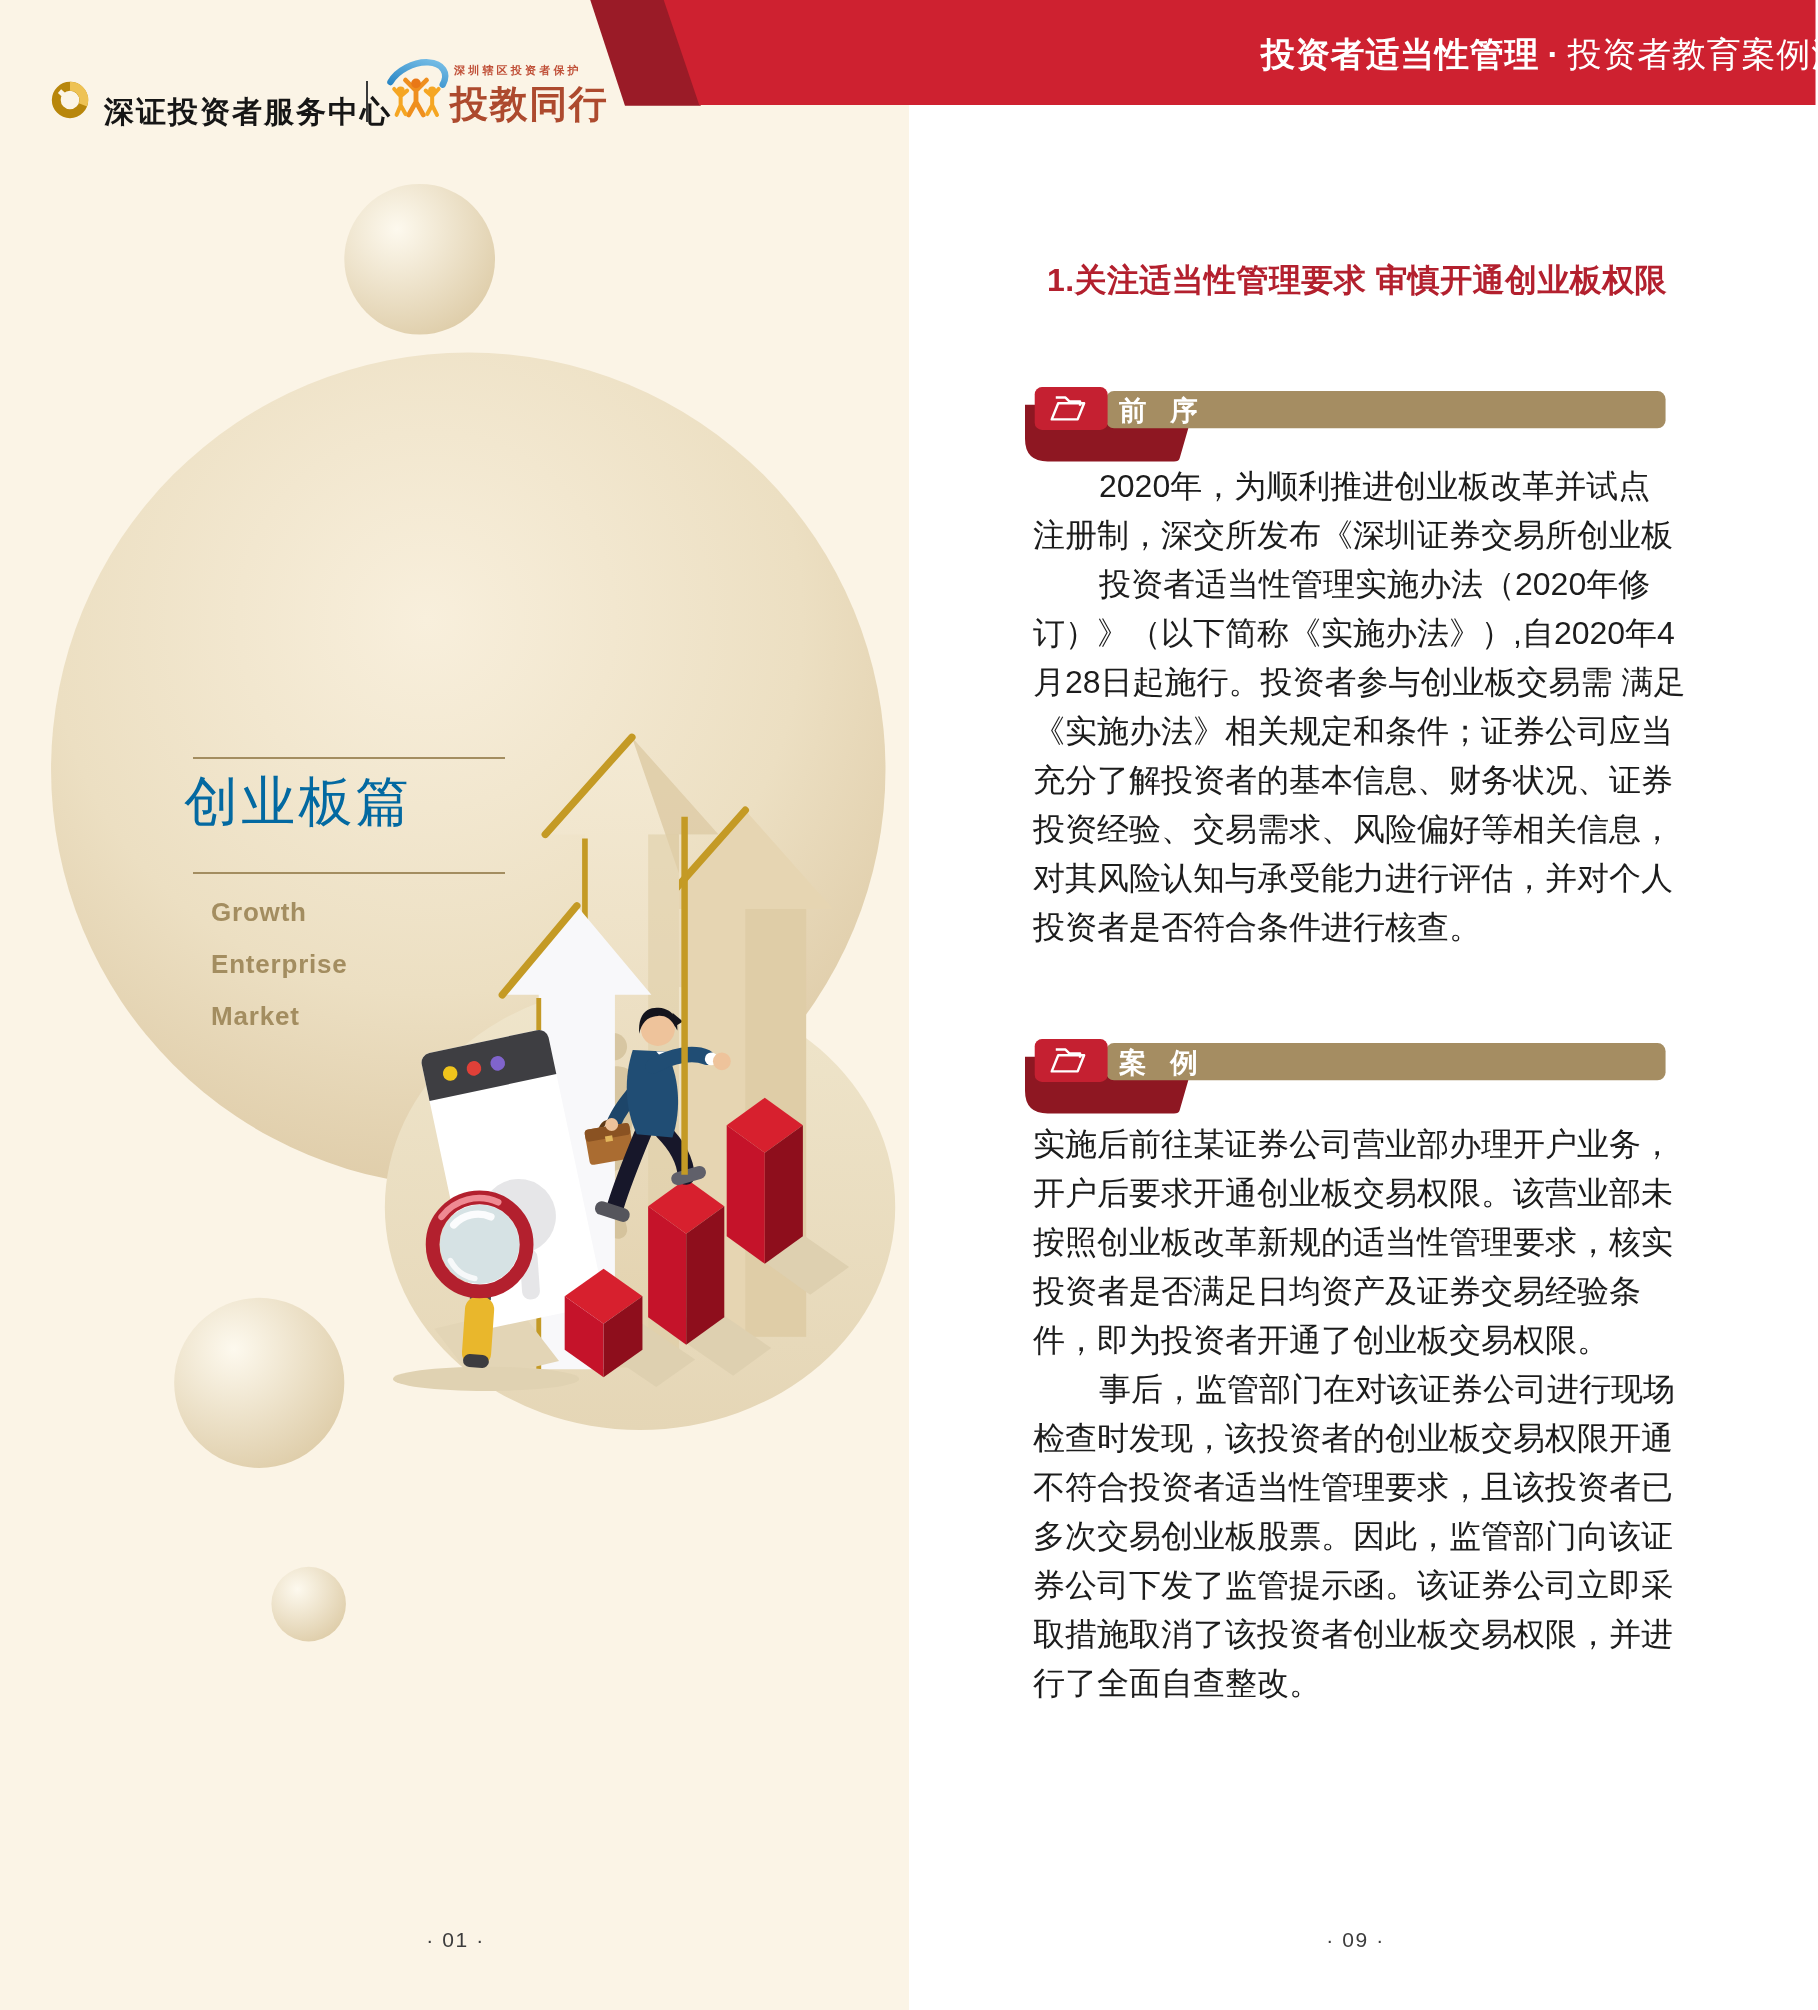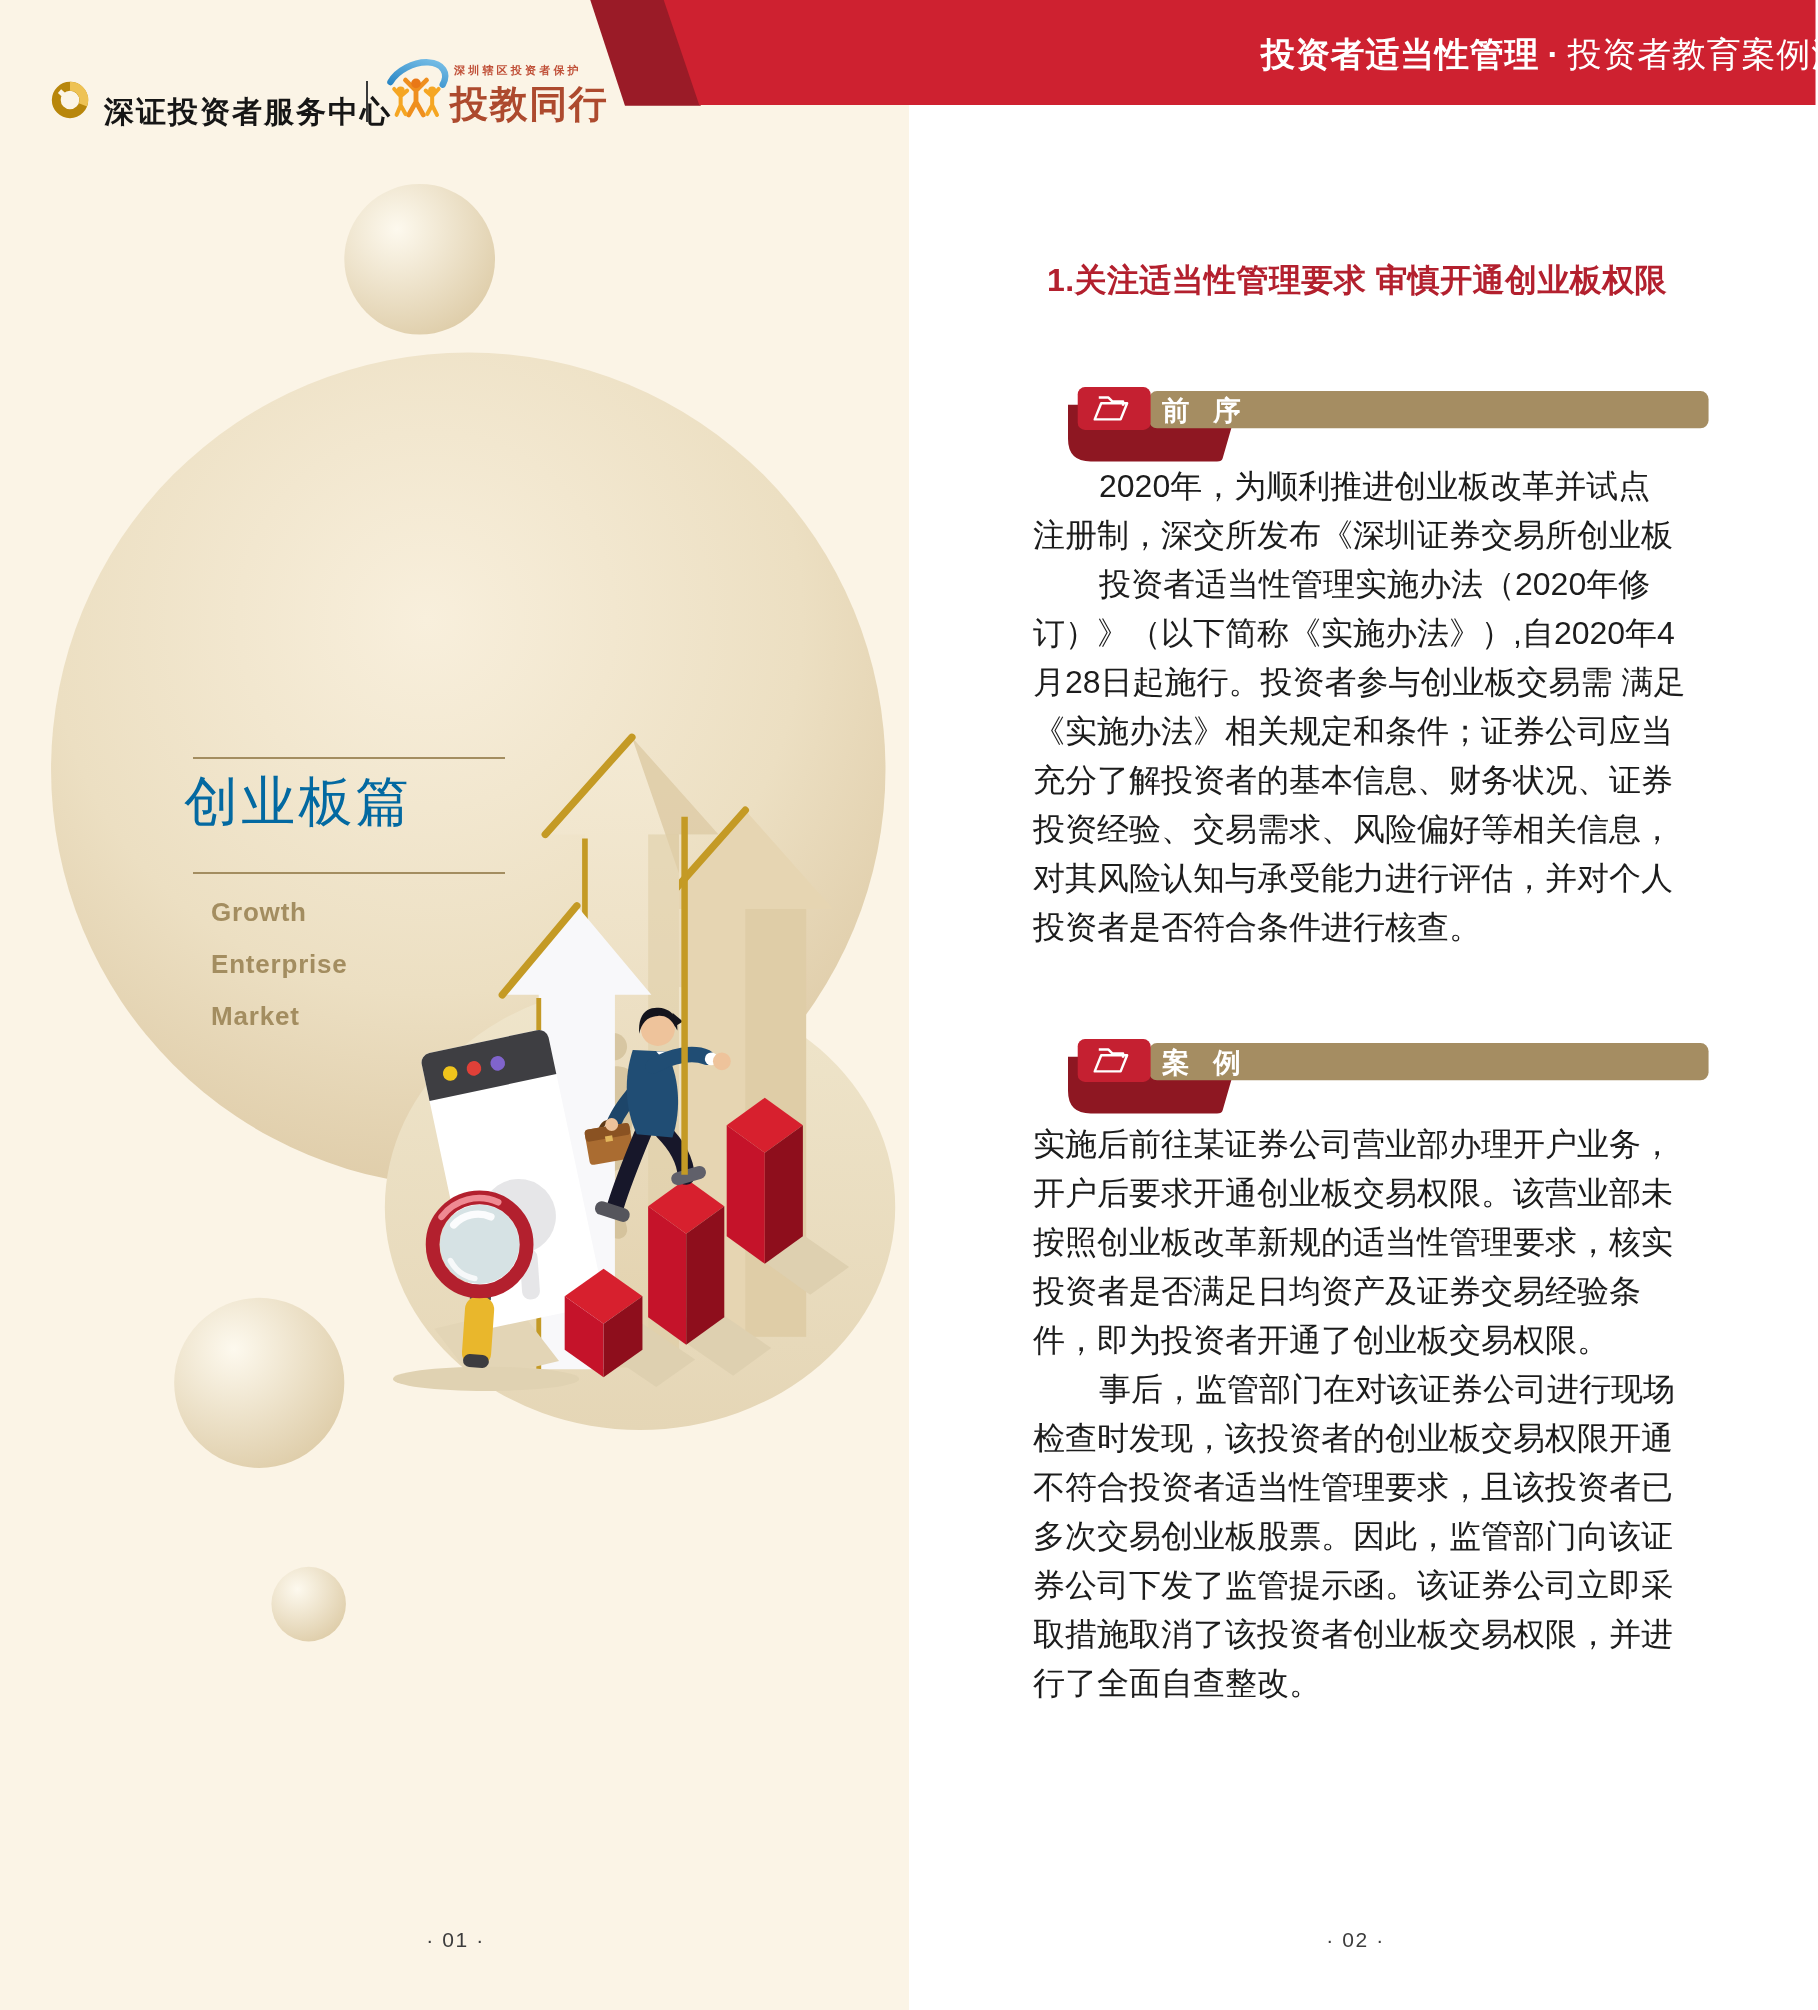"前 序" .sec-bar { margin-left: 43px -> none }
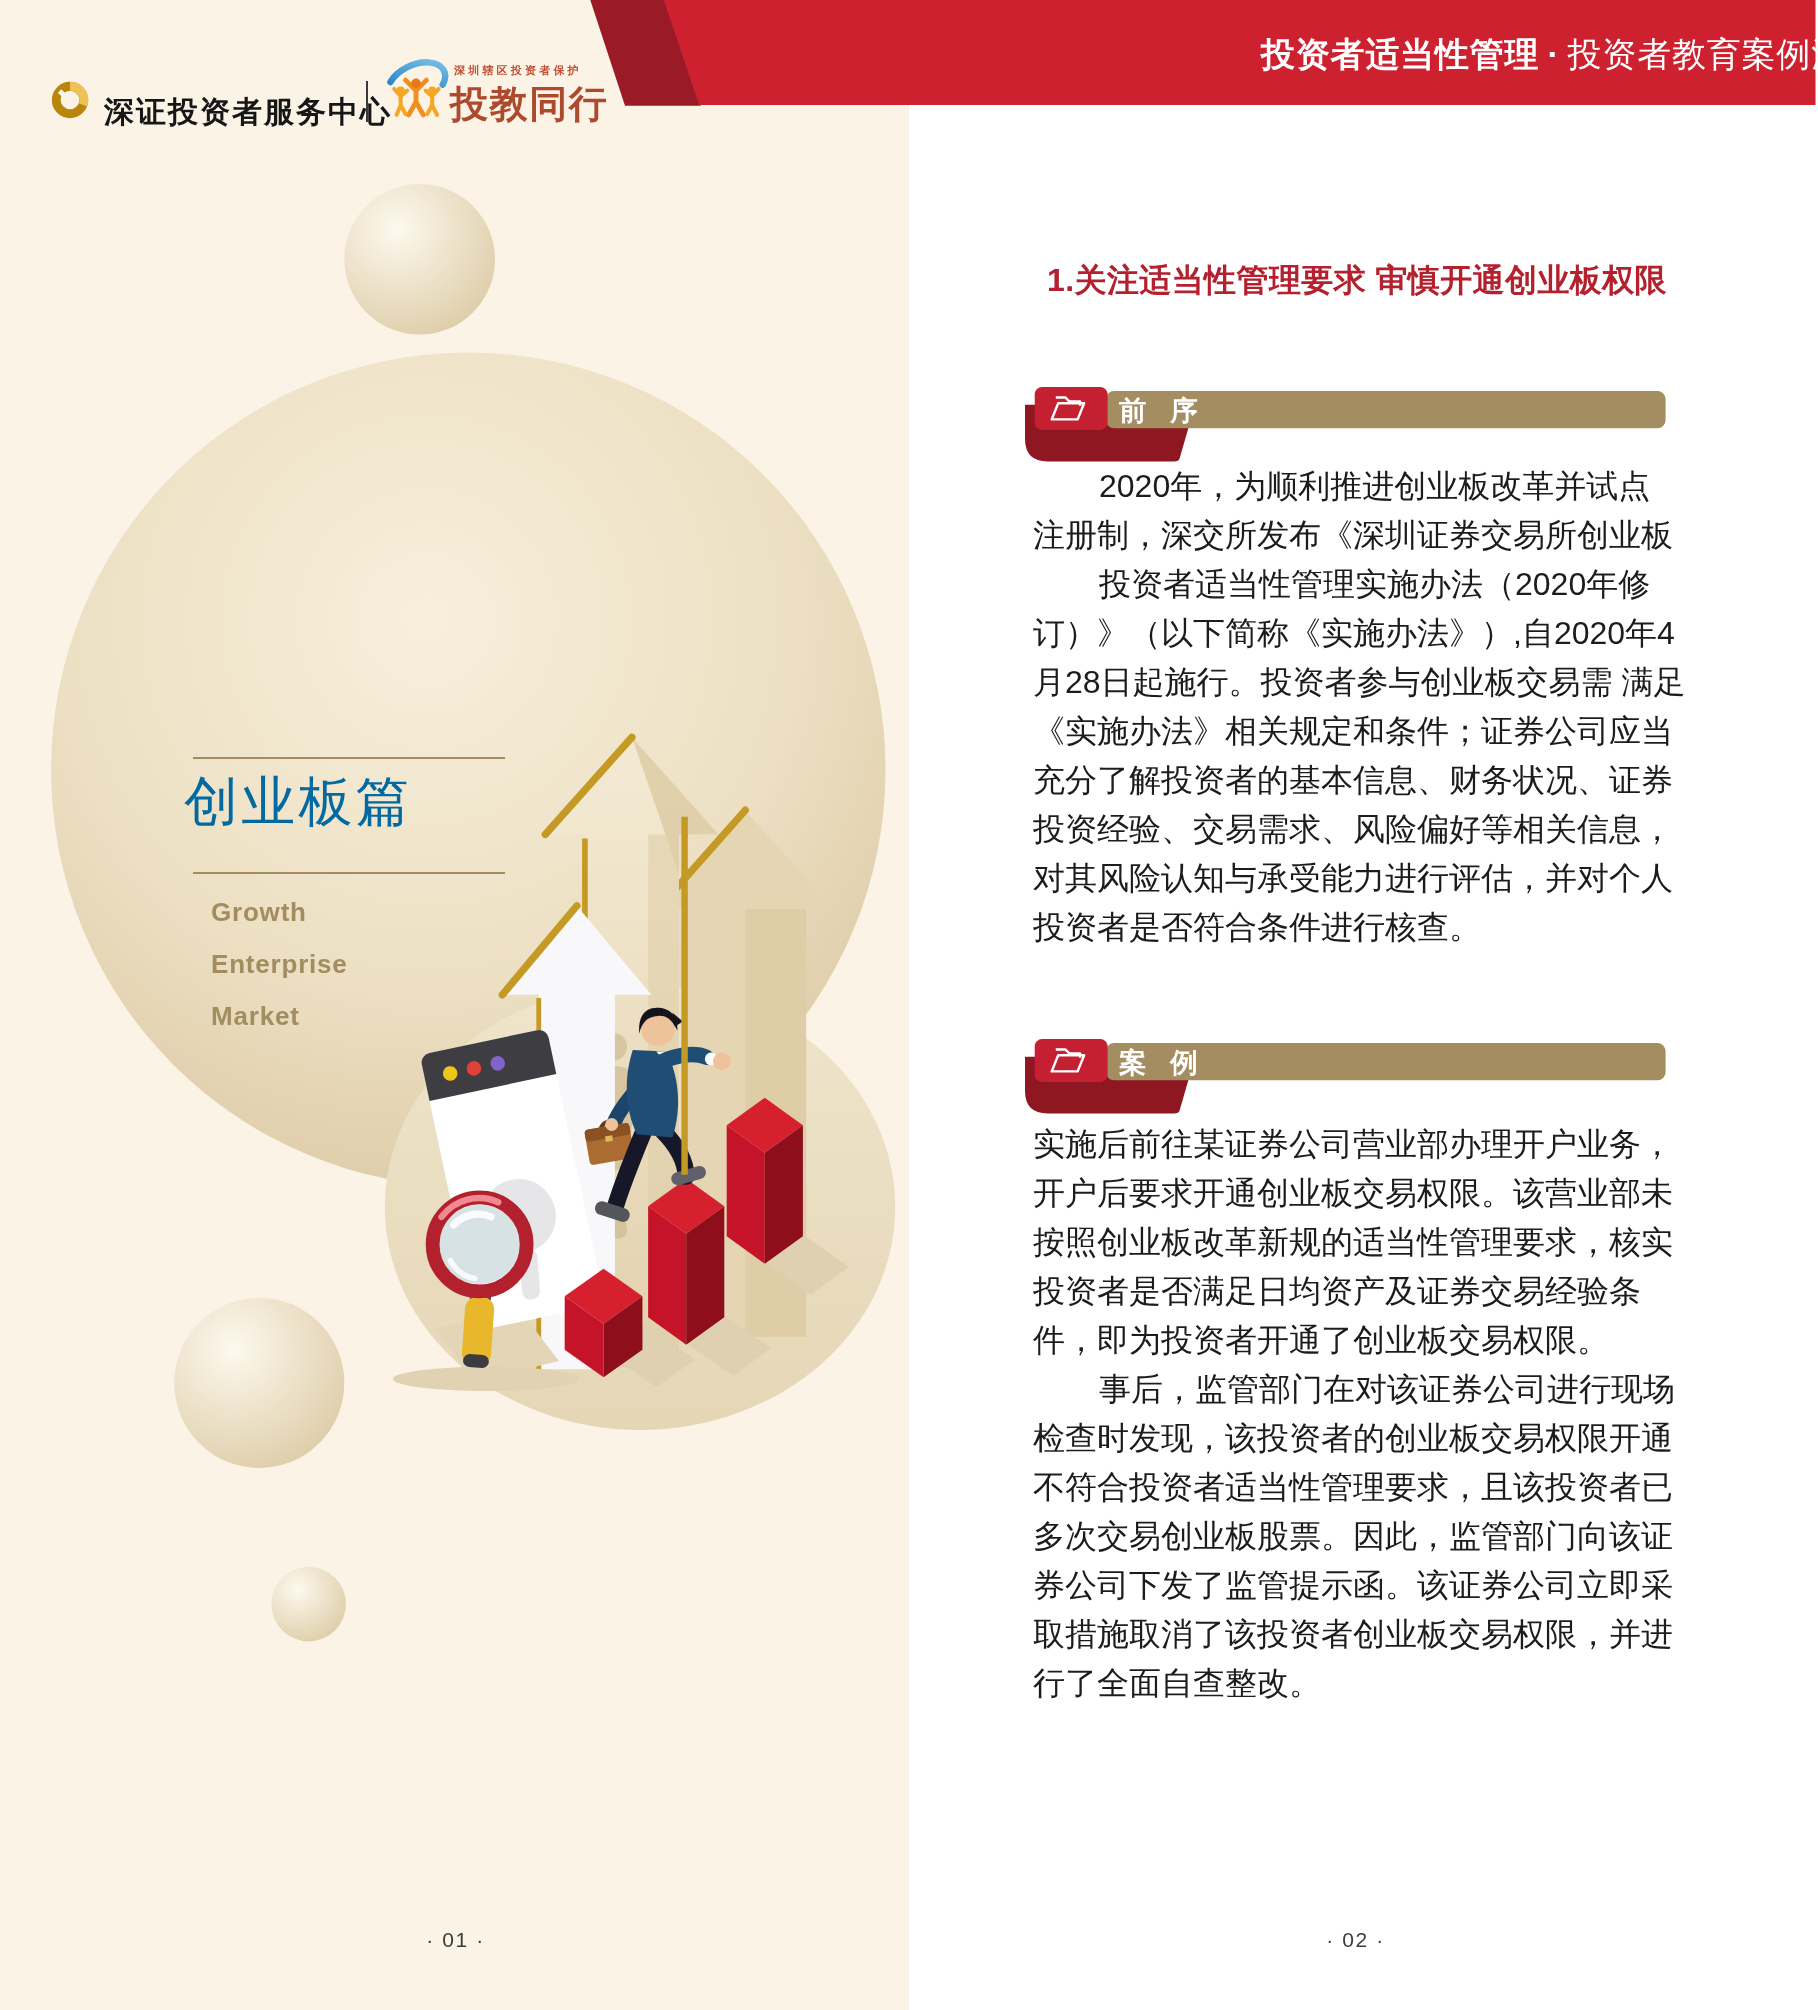"· 02 ·" div.abs { text: 02 -> 09 }
